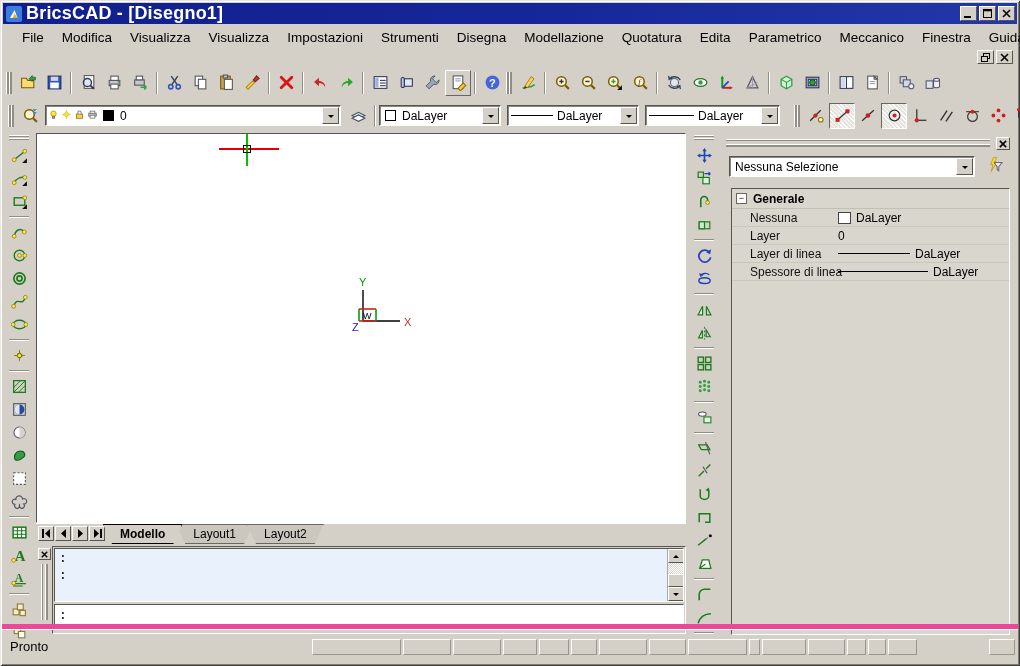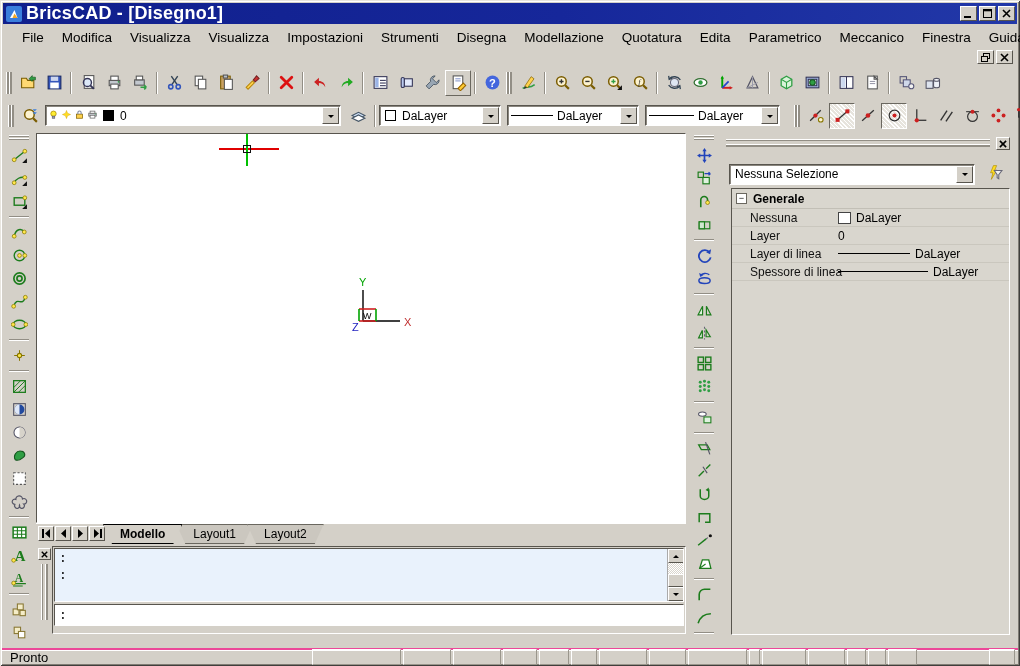"Nessuna Selezione" .p-comborow { align-items: center -> flex-start }
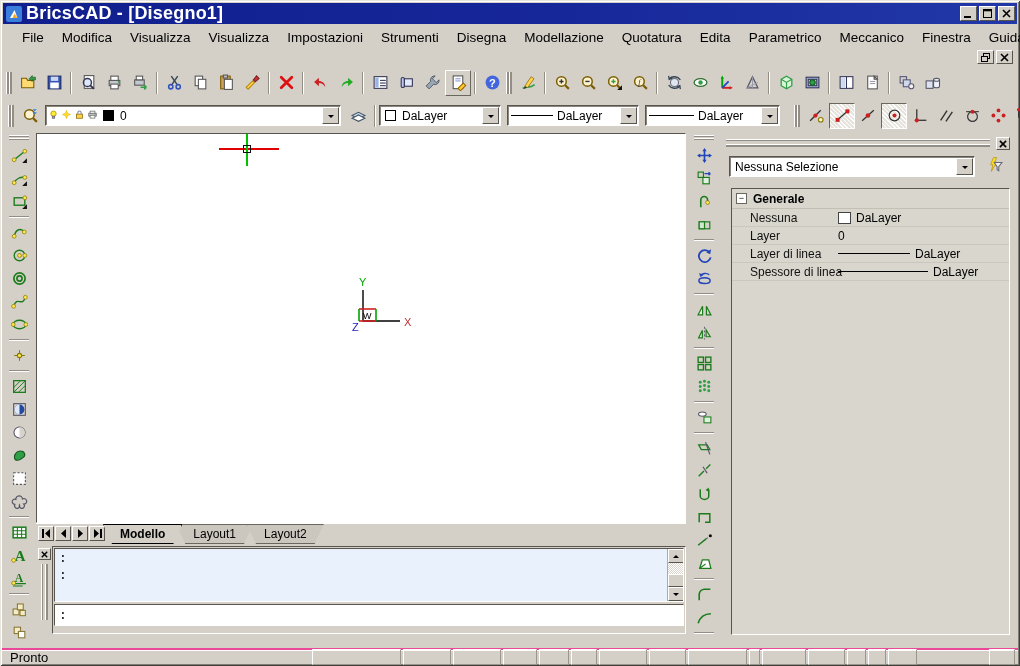"Pronto" #statusbar { border-top: 2px solid #ec4899 -> 5px solid #ec4899; height: 16px -> 40px }
